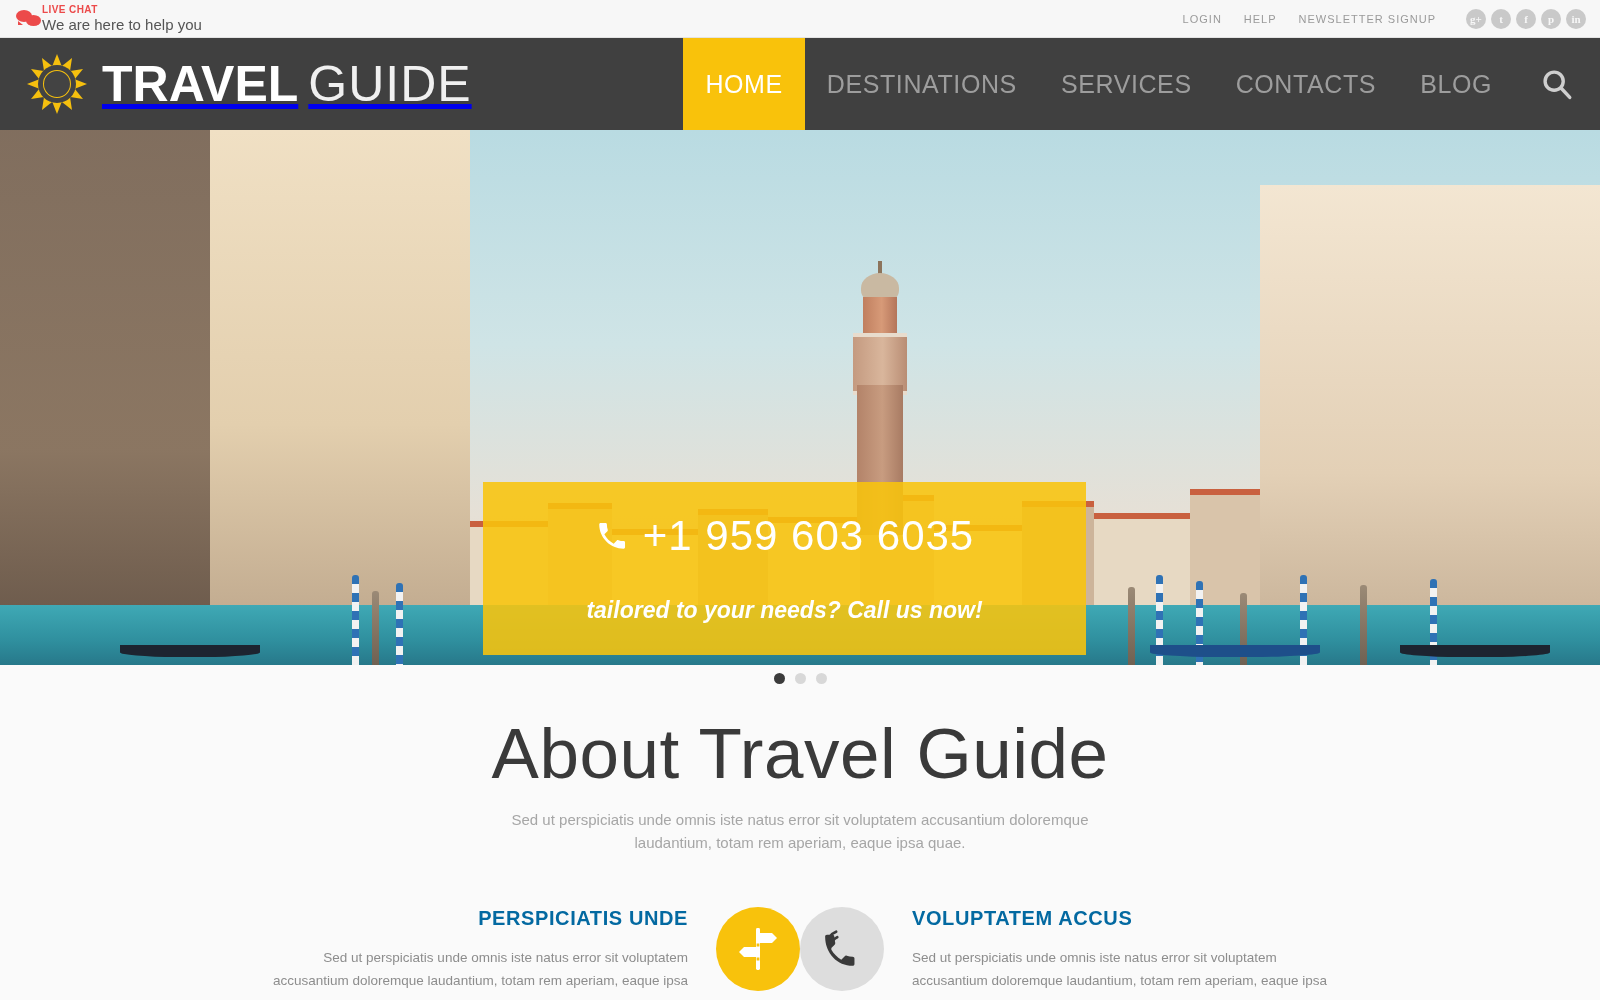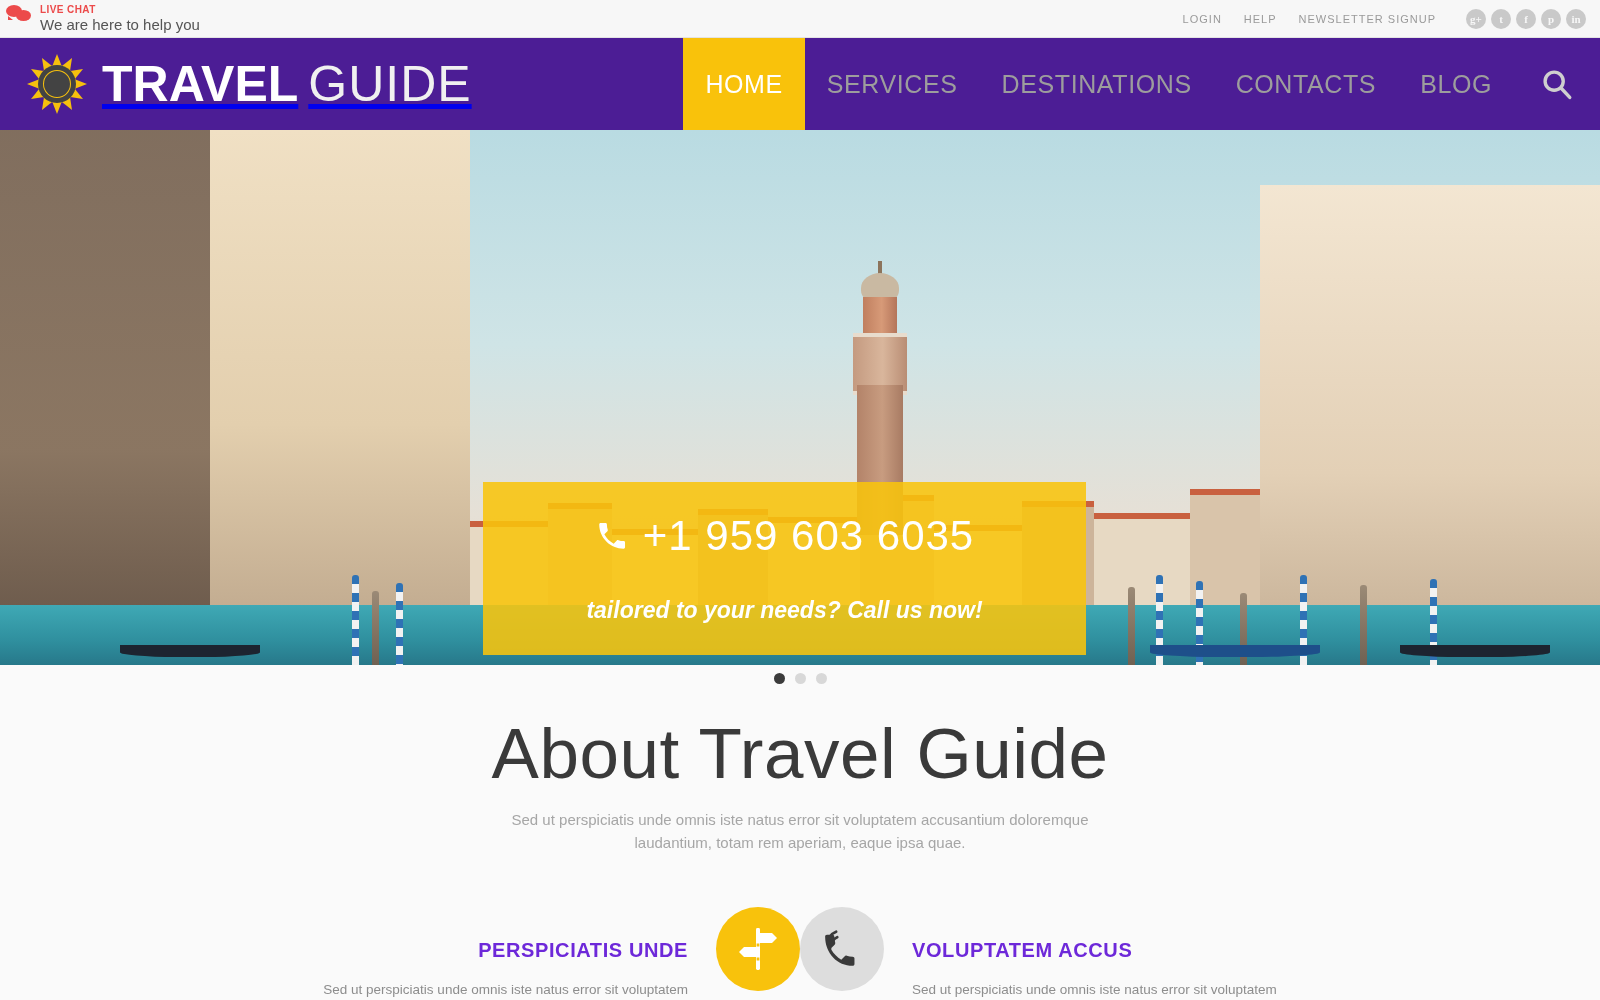"LIVE CHAT" .livechat { align-items: none -> center; gap: 8px -> none; padding-left: 6px -> 16px }
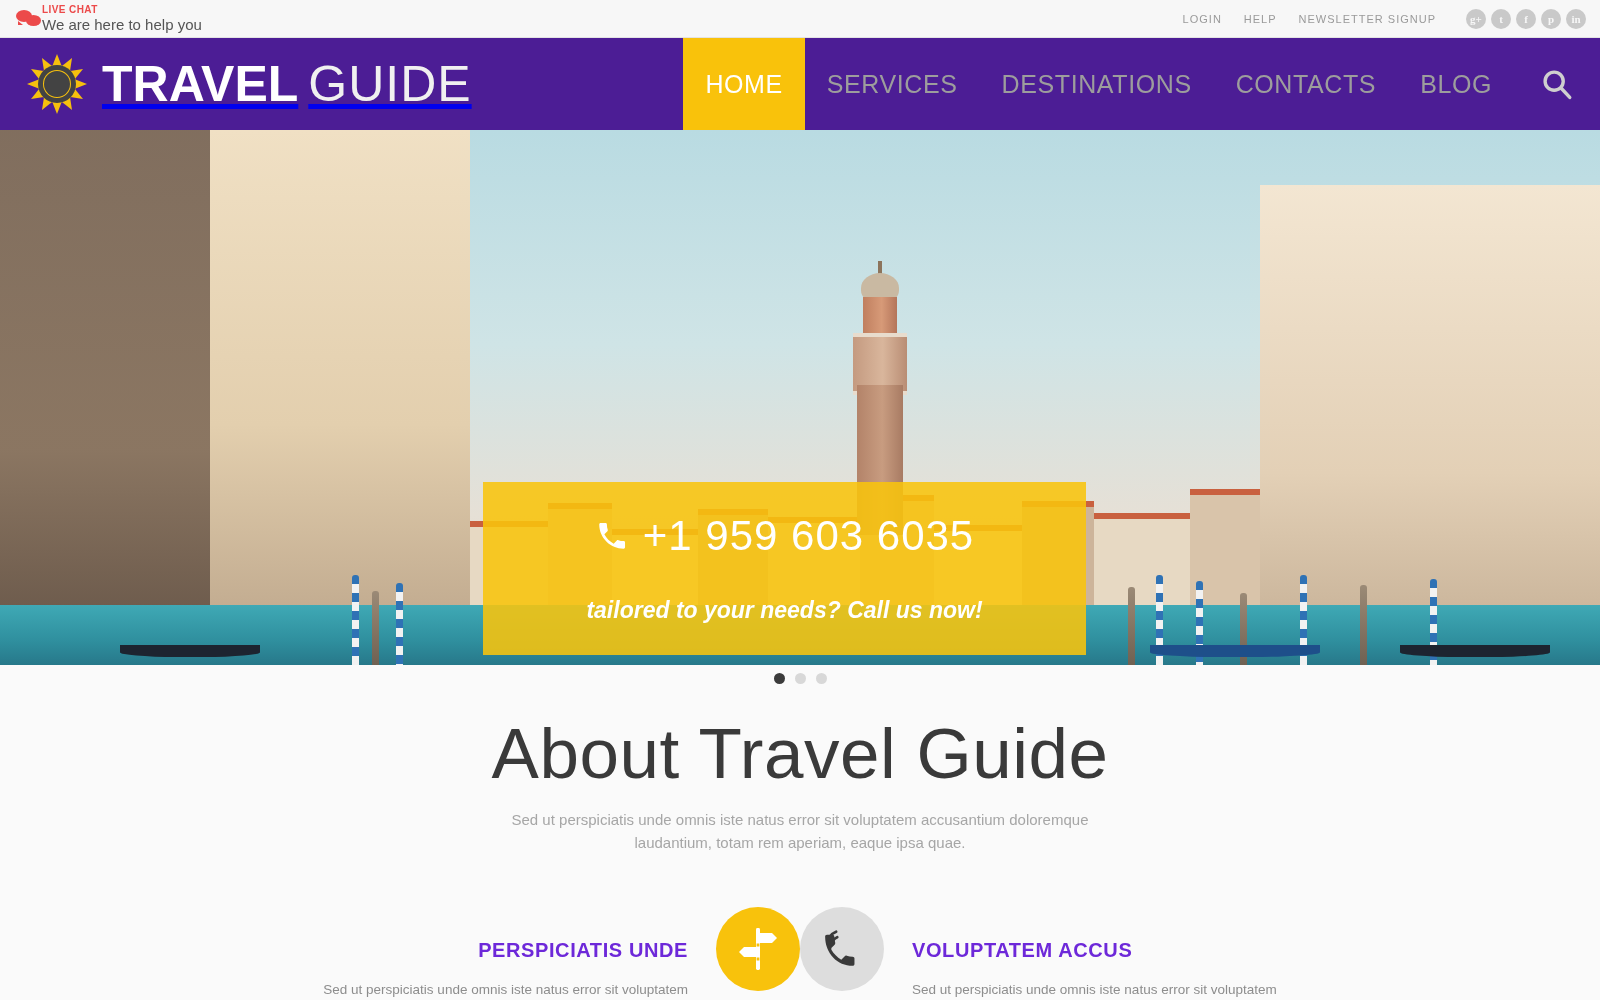"TRAVEL" .header { background: #4c1d95 -> #404040 }
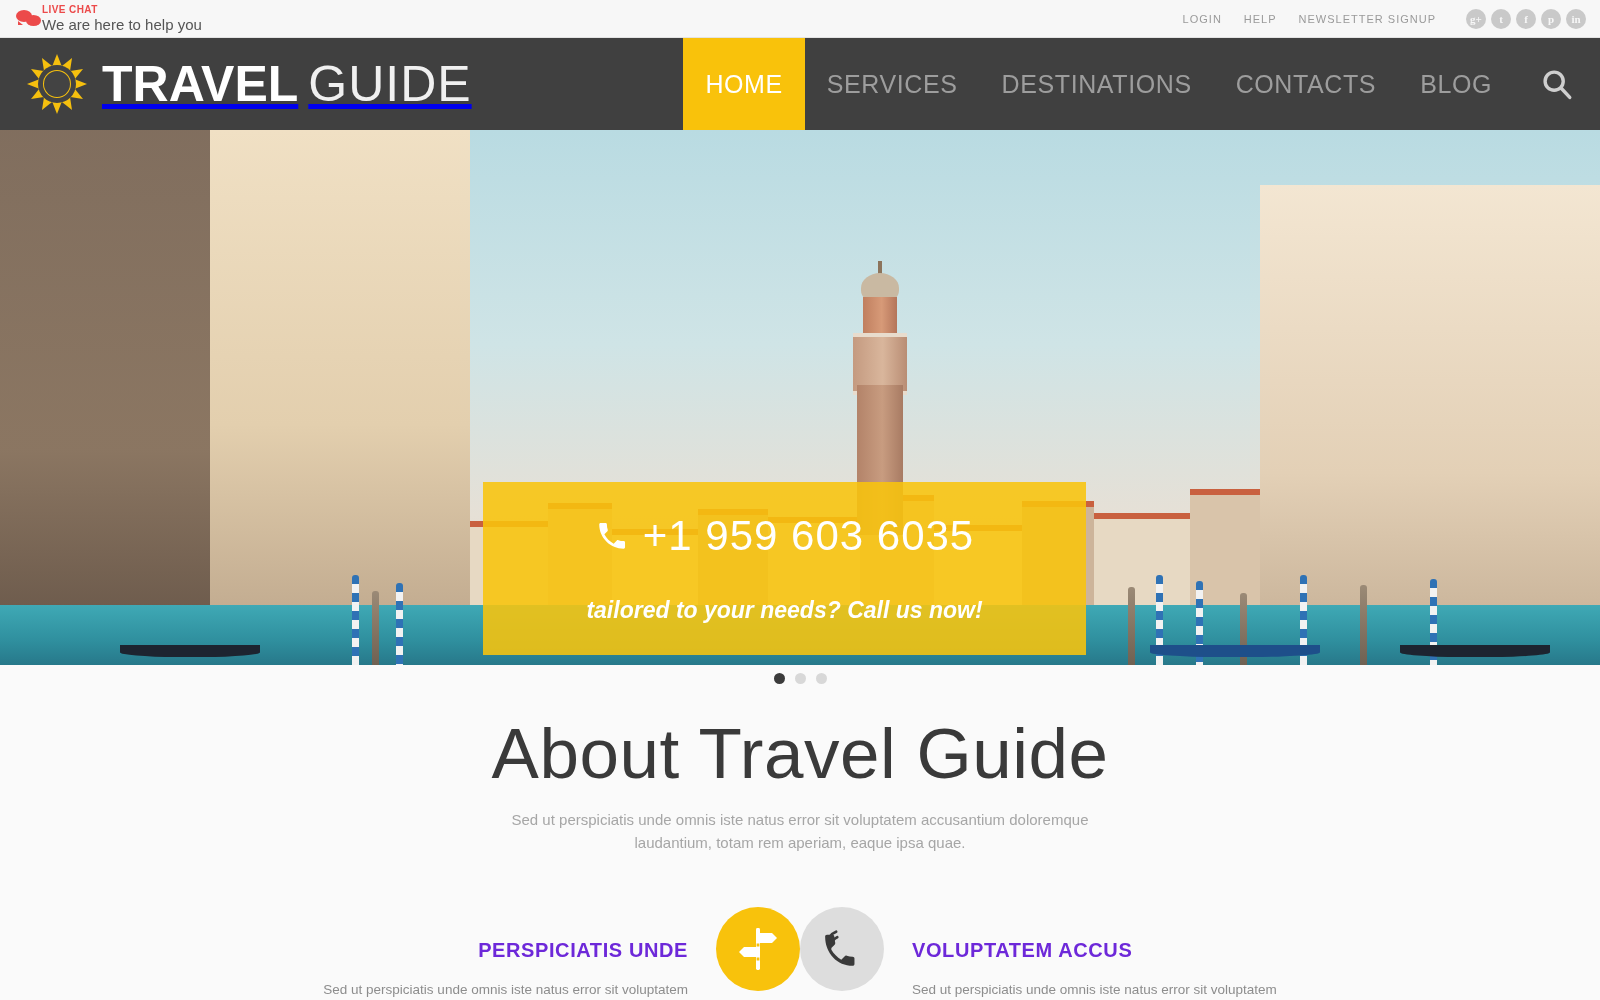"SERVICES" a.nav-item { order: before "DESTINATIONS" -> after "DESTINATIONS" }
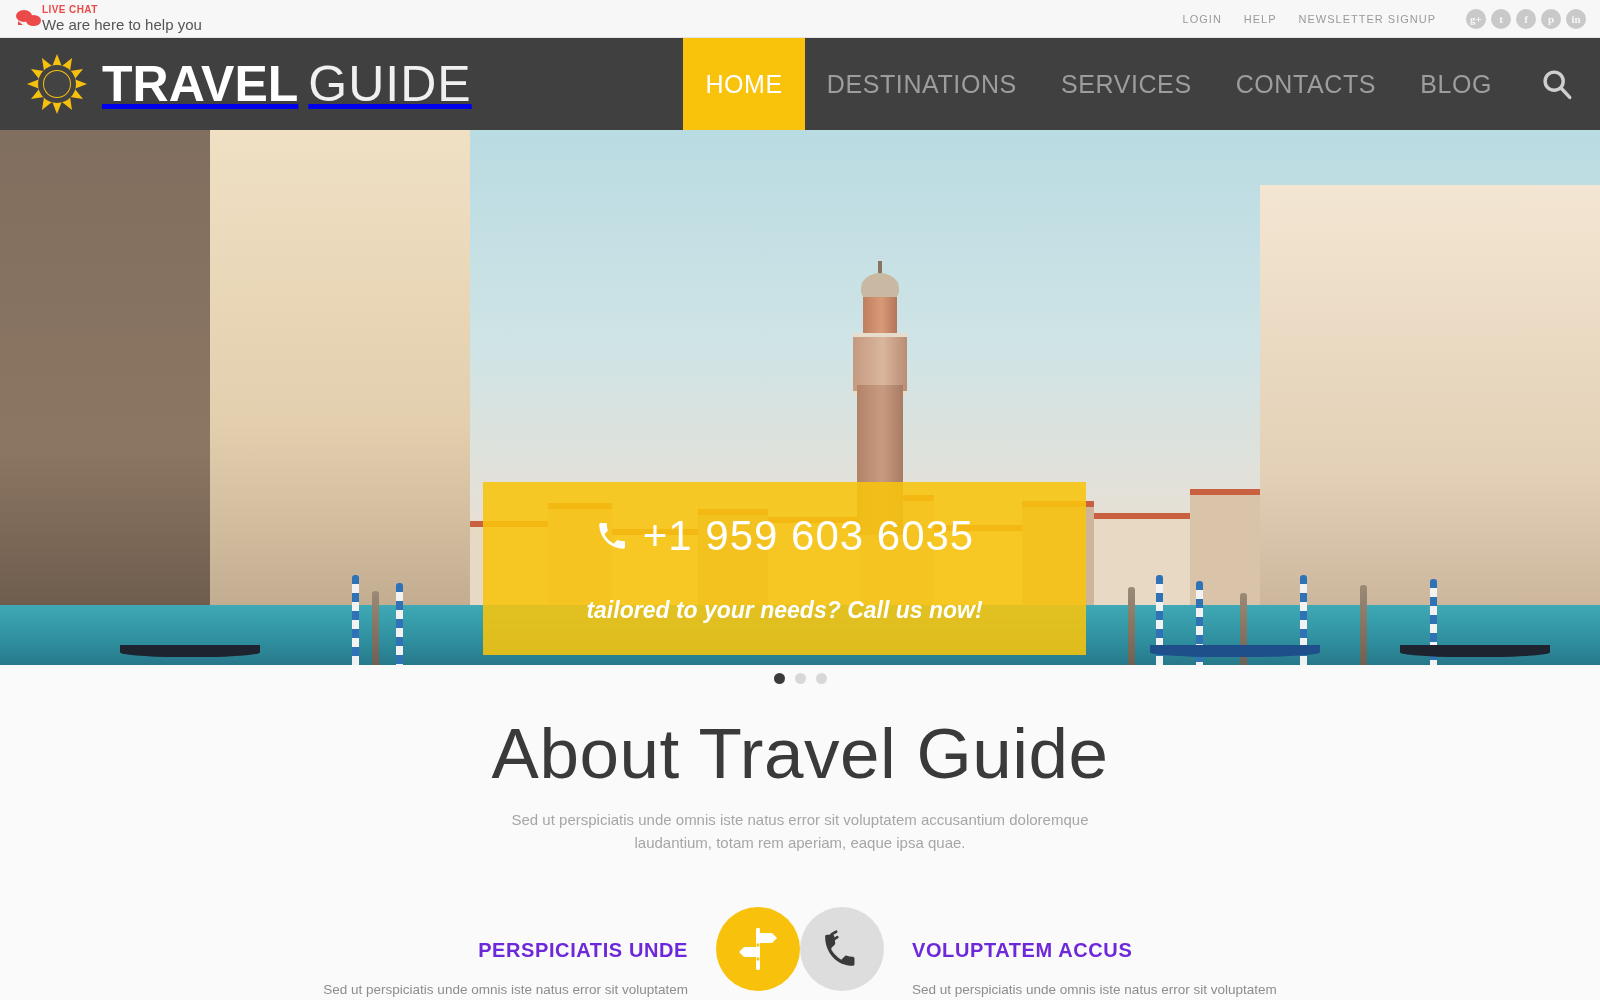"PERSPICIATIS UNDE" .feat h3 { color: #6d28d9 -> #0369a1; margin-top: 32px -> none }
